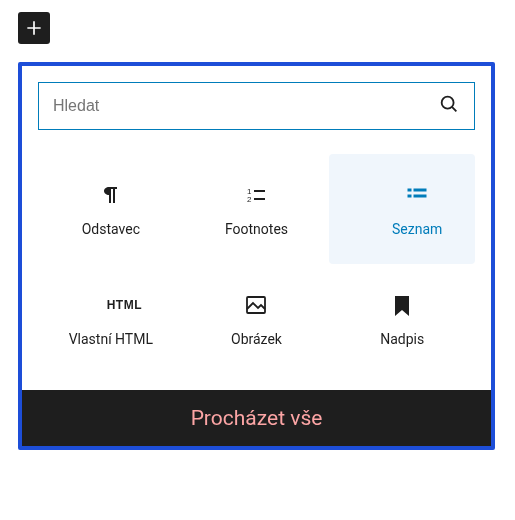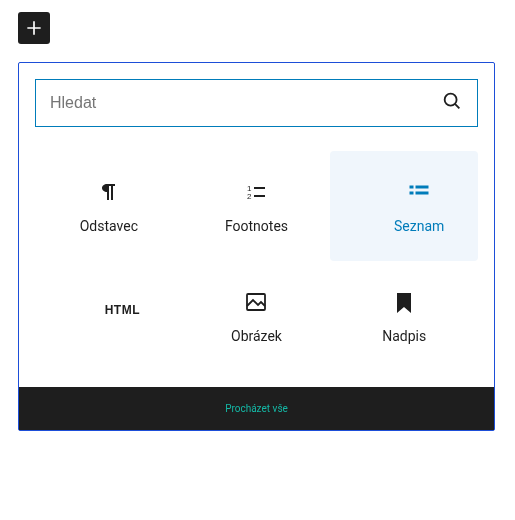"Hledat" .panel { border: 1px solid #1d4ed8 -> 4px solid #1d4ed8 }
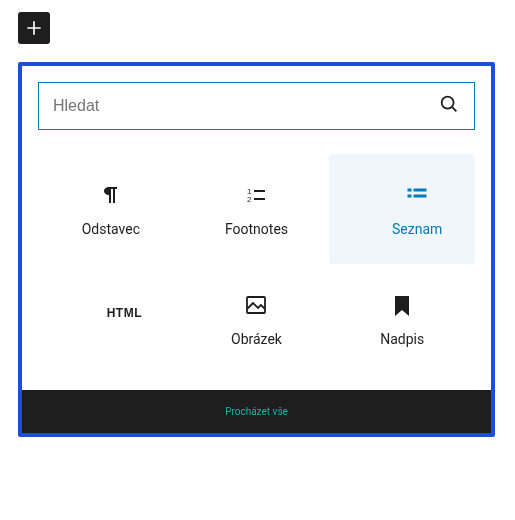"Vlastní HTML" span.block-label { html: none -> <span>Vlastní HTML</span> }
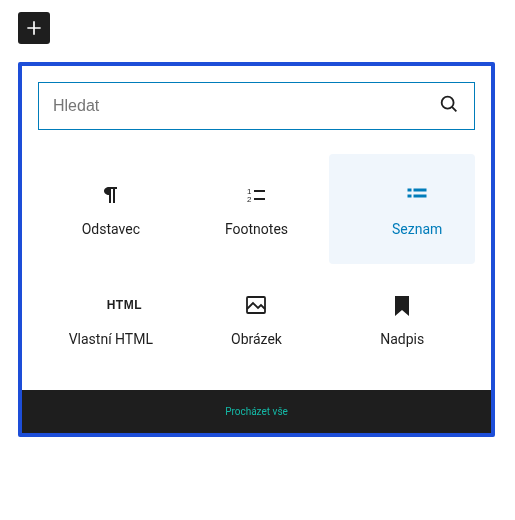"Procházet vše" .footer-btn { color: #14b8a6 -> #fca5a5; font-size: 10px -> 21px }
